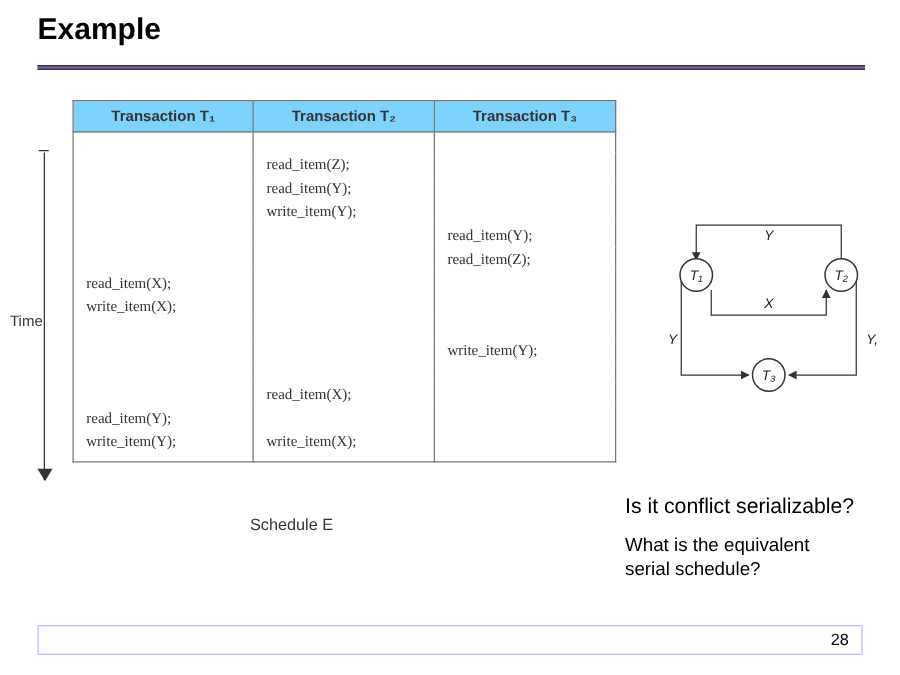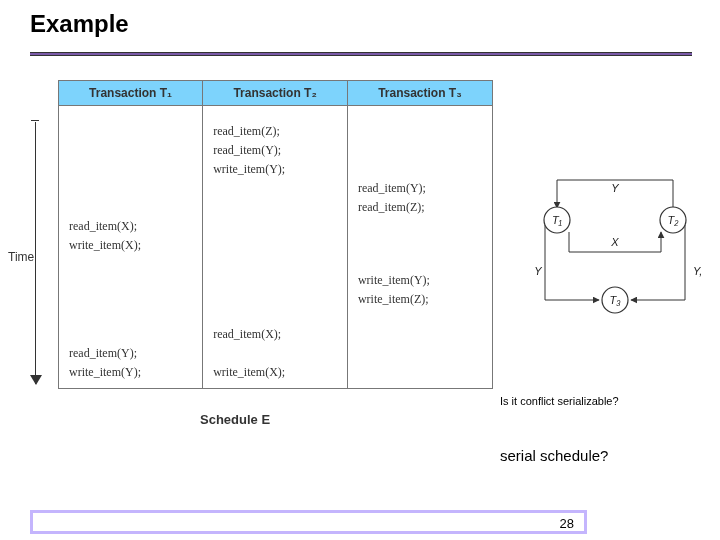"write_item(Z);" tr { html: <tr> <td></td> <td></td> <td>write_item(Z);</td> </tr> -> none }
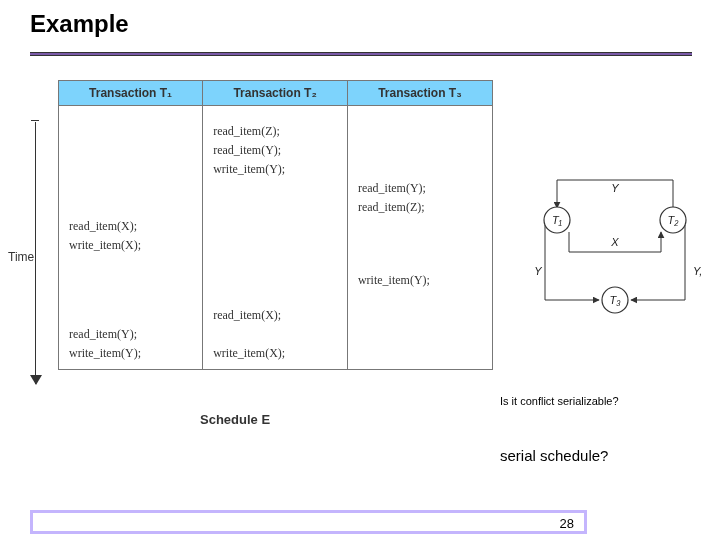"Is it conflict serializable?" .q1 { font-size: 11px -> 17px }
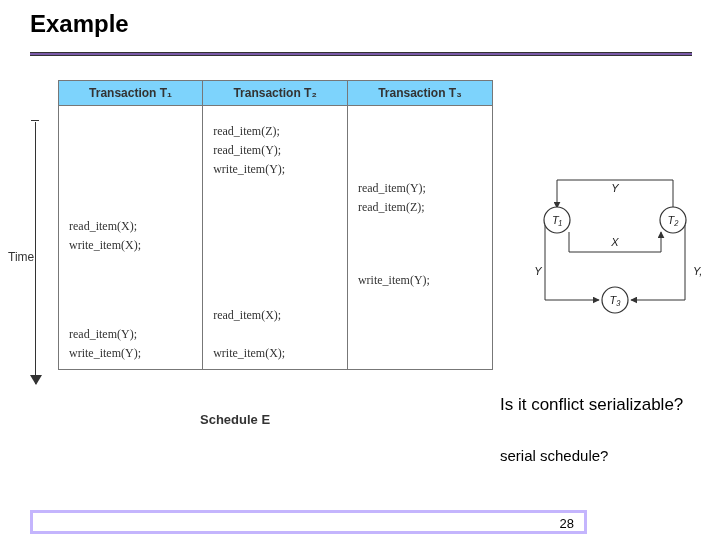"Schedule E" .sched-caption { font-weight: bold -> normal }
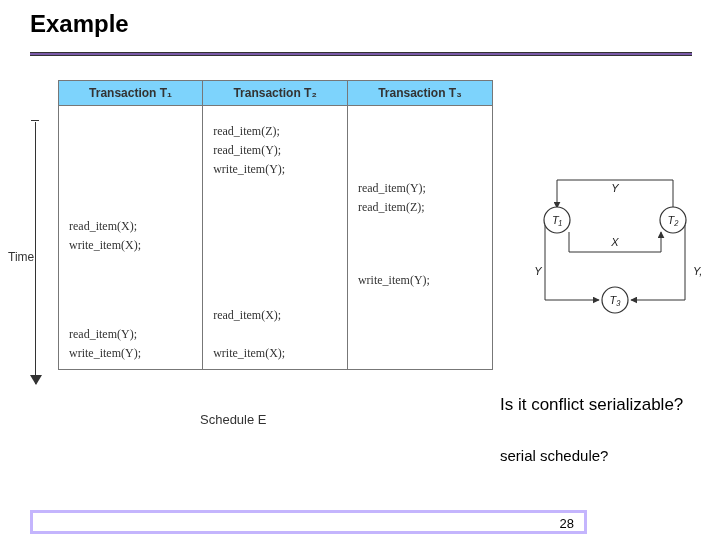"What is the equivalent" span { html: none -> <span>What is the equivalent</span> }
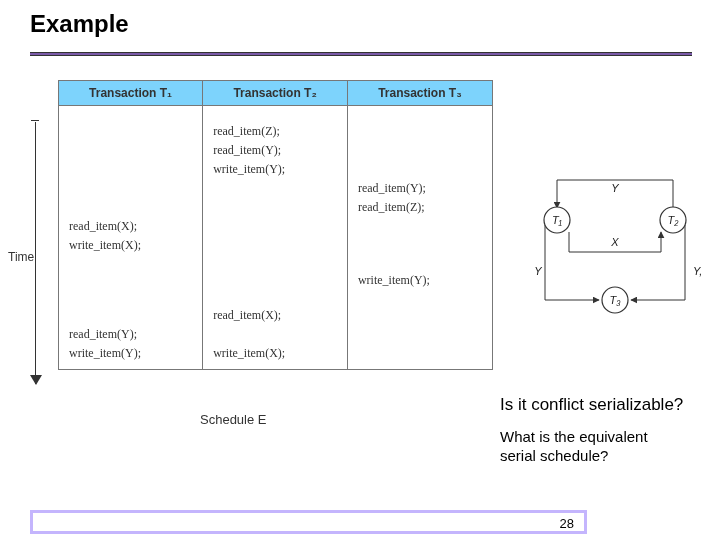"28" .pagebox { border: 3px solid #c4b5fd -> 1px solid #c4b5fd; bottom: 6px -> 16px; width: 557px -> 660px }
